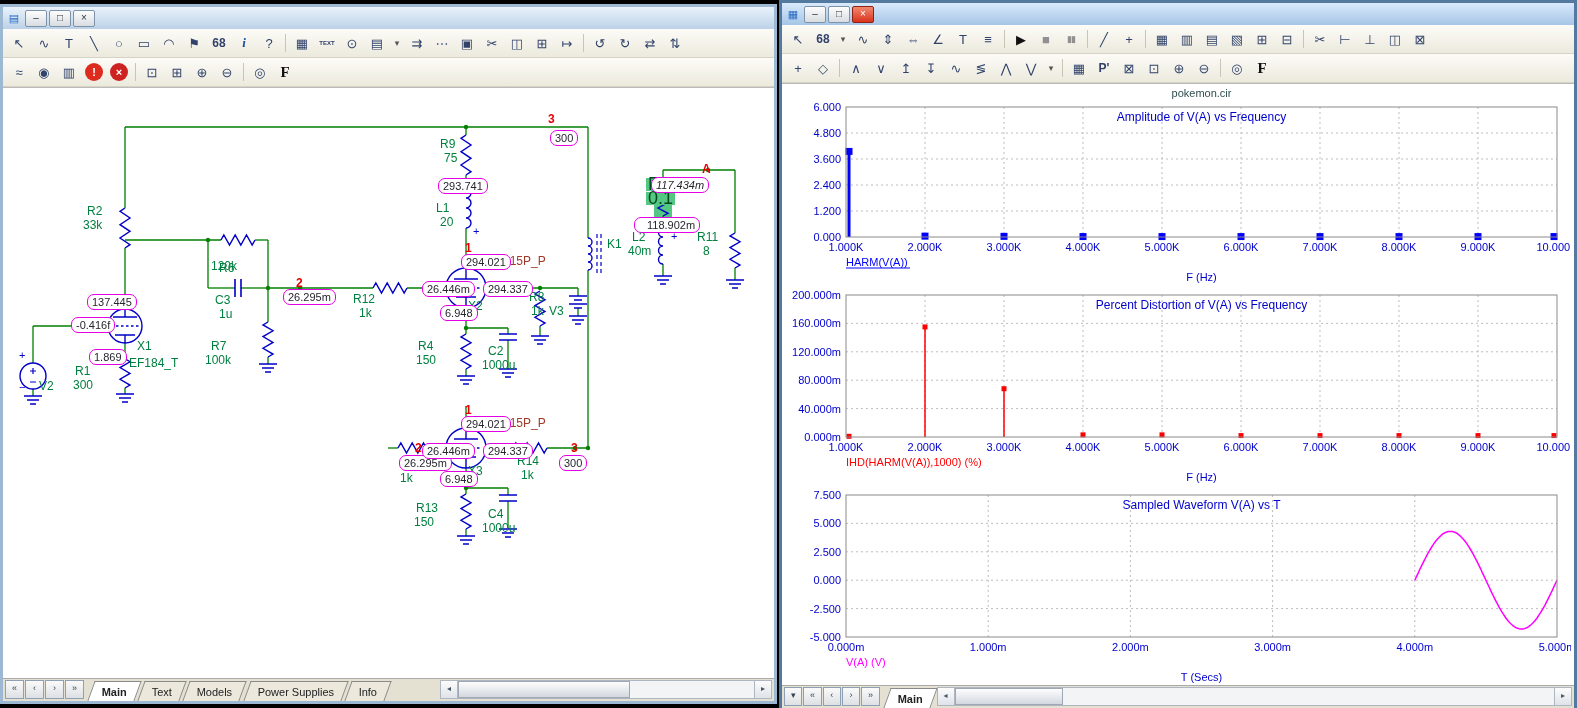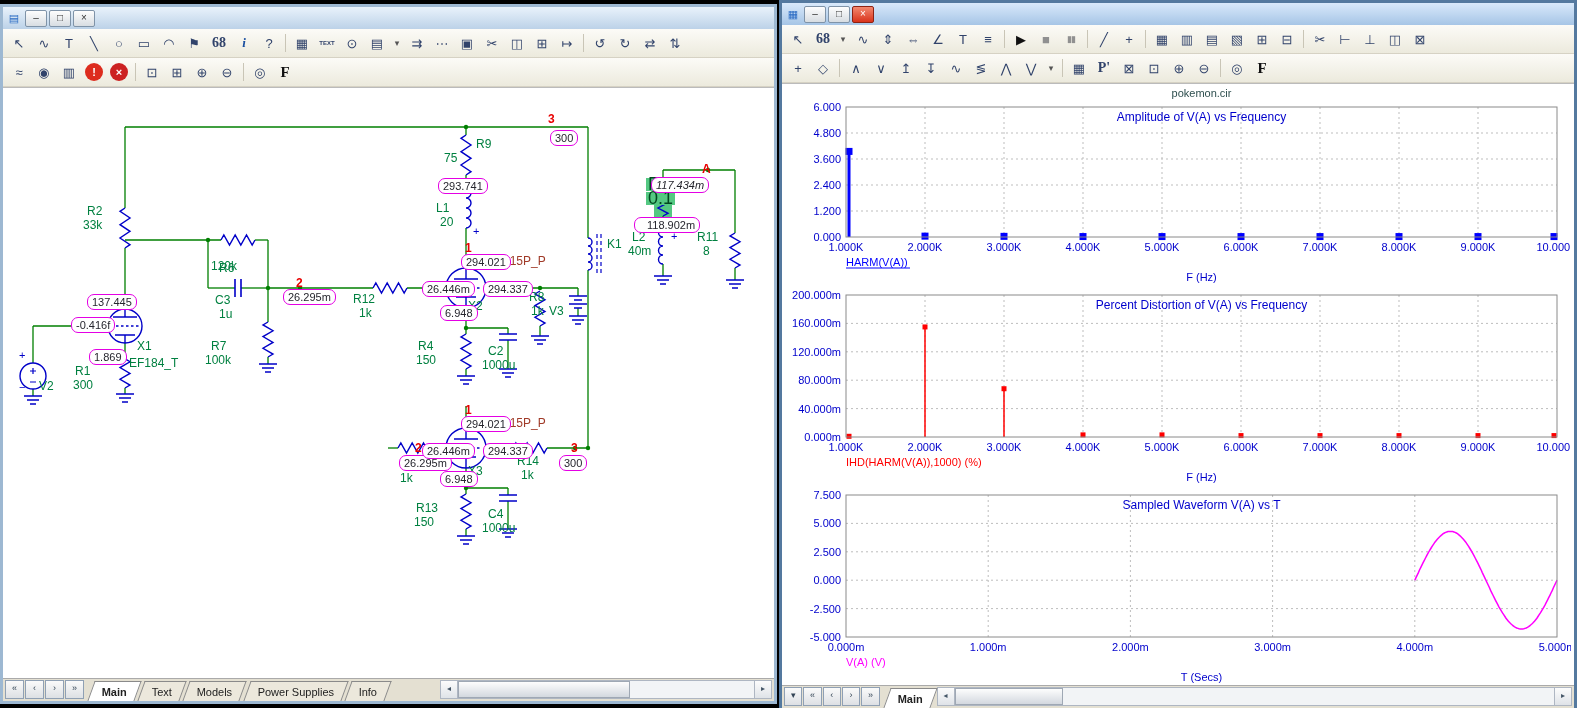"68" .tbtn.small { font-family: Liberation Serif, serif -> none; font-size: 14px -> 12px }
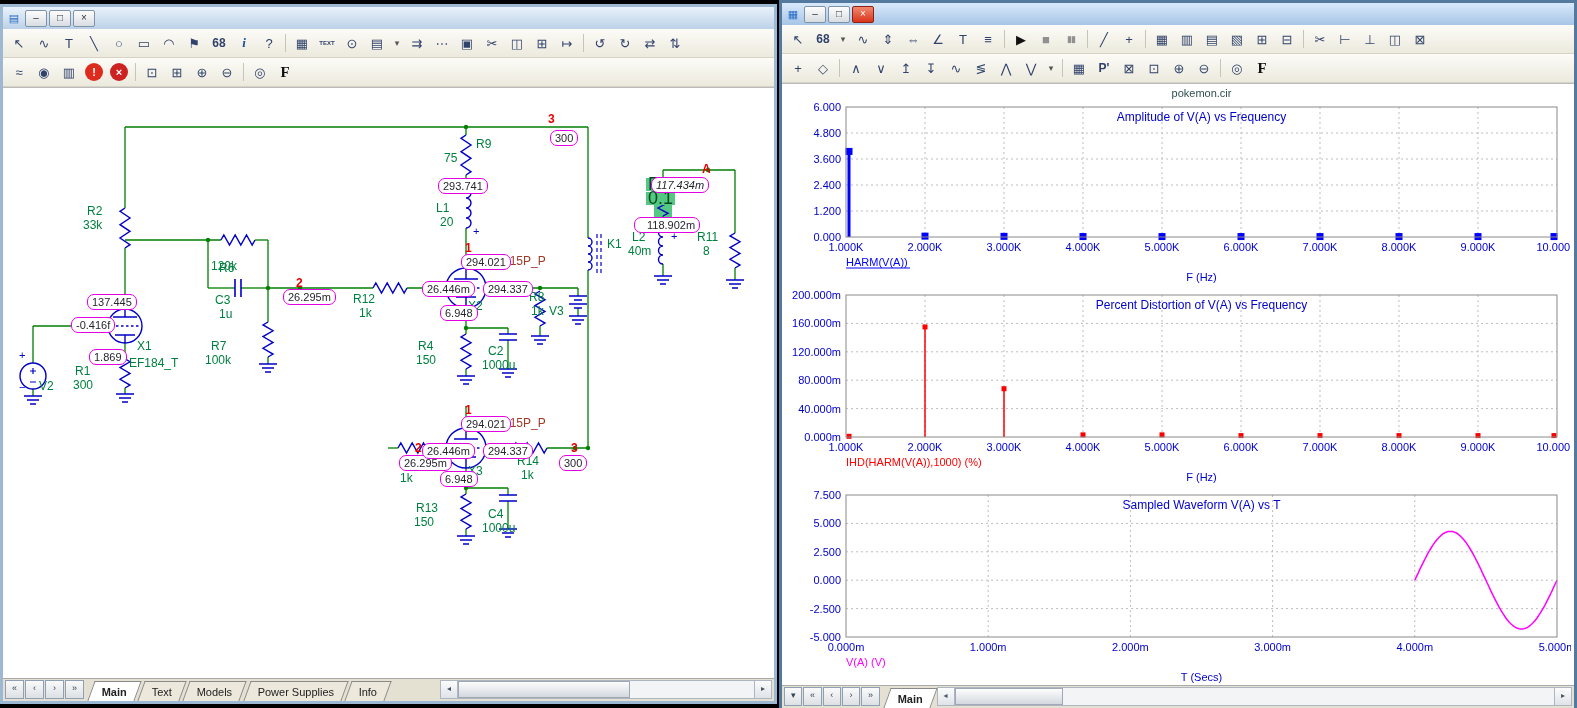"R9" div.stext { margin-left: 36px -> none }
